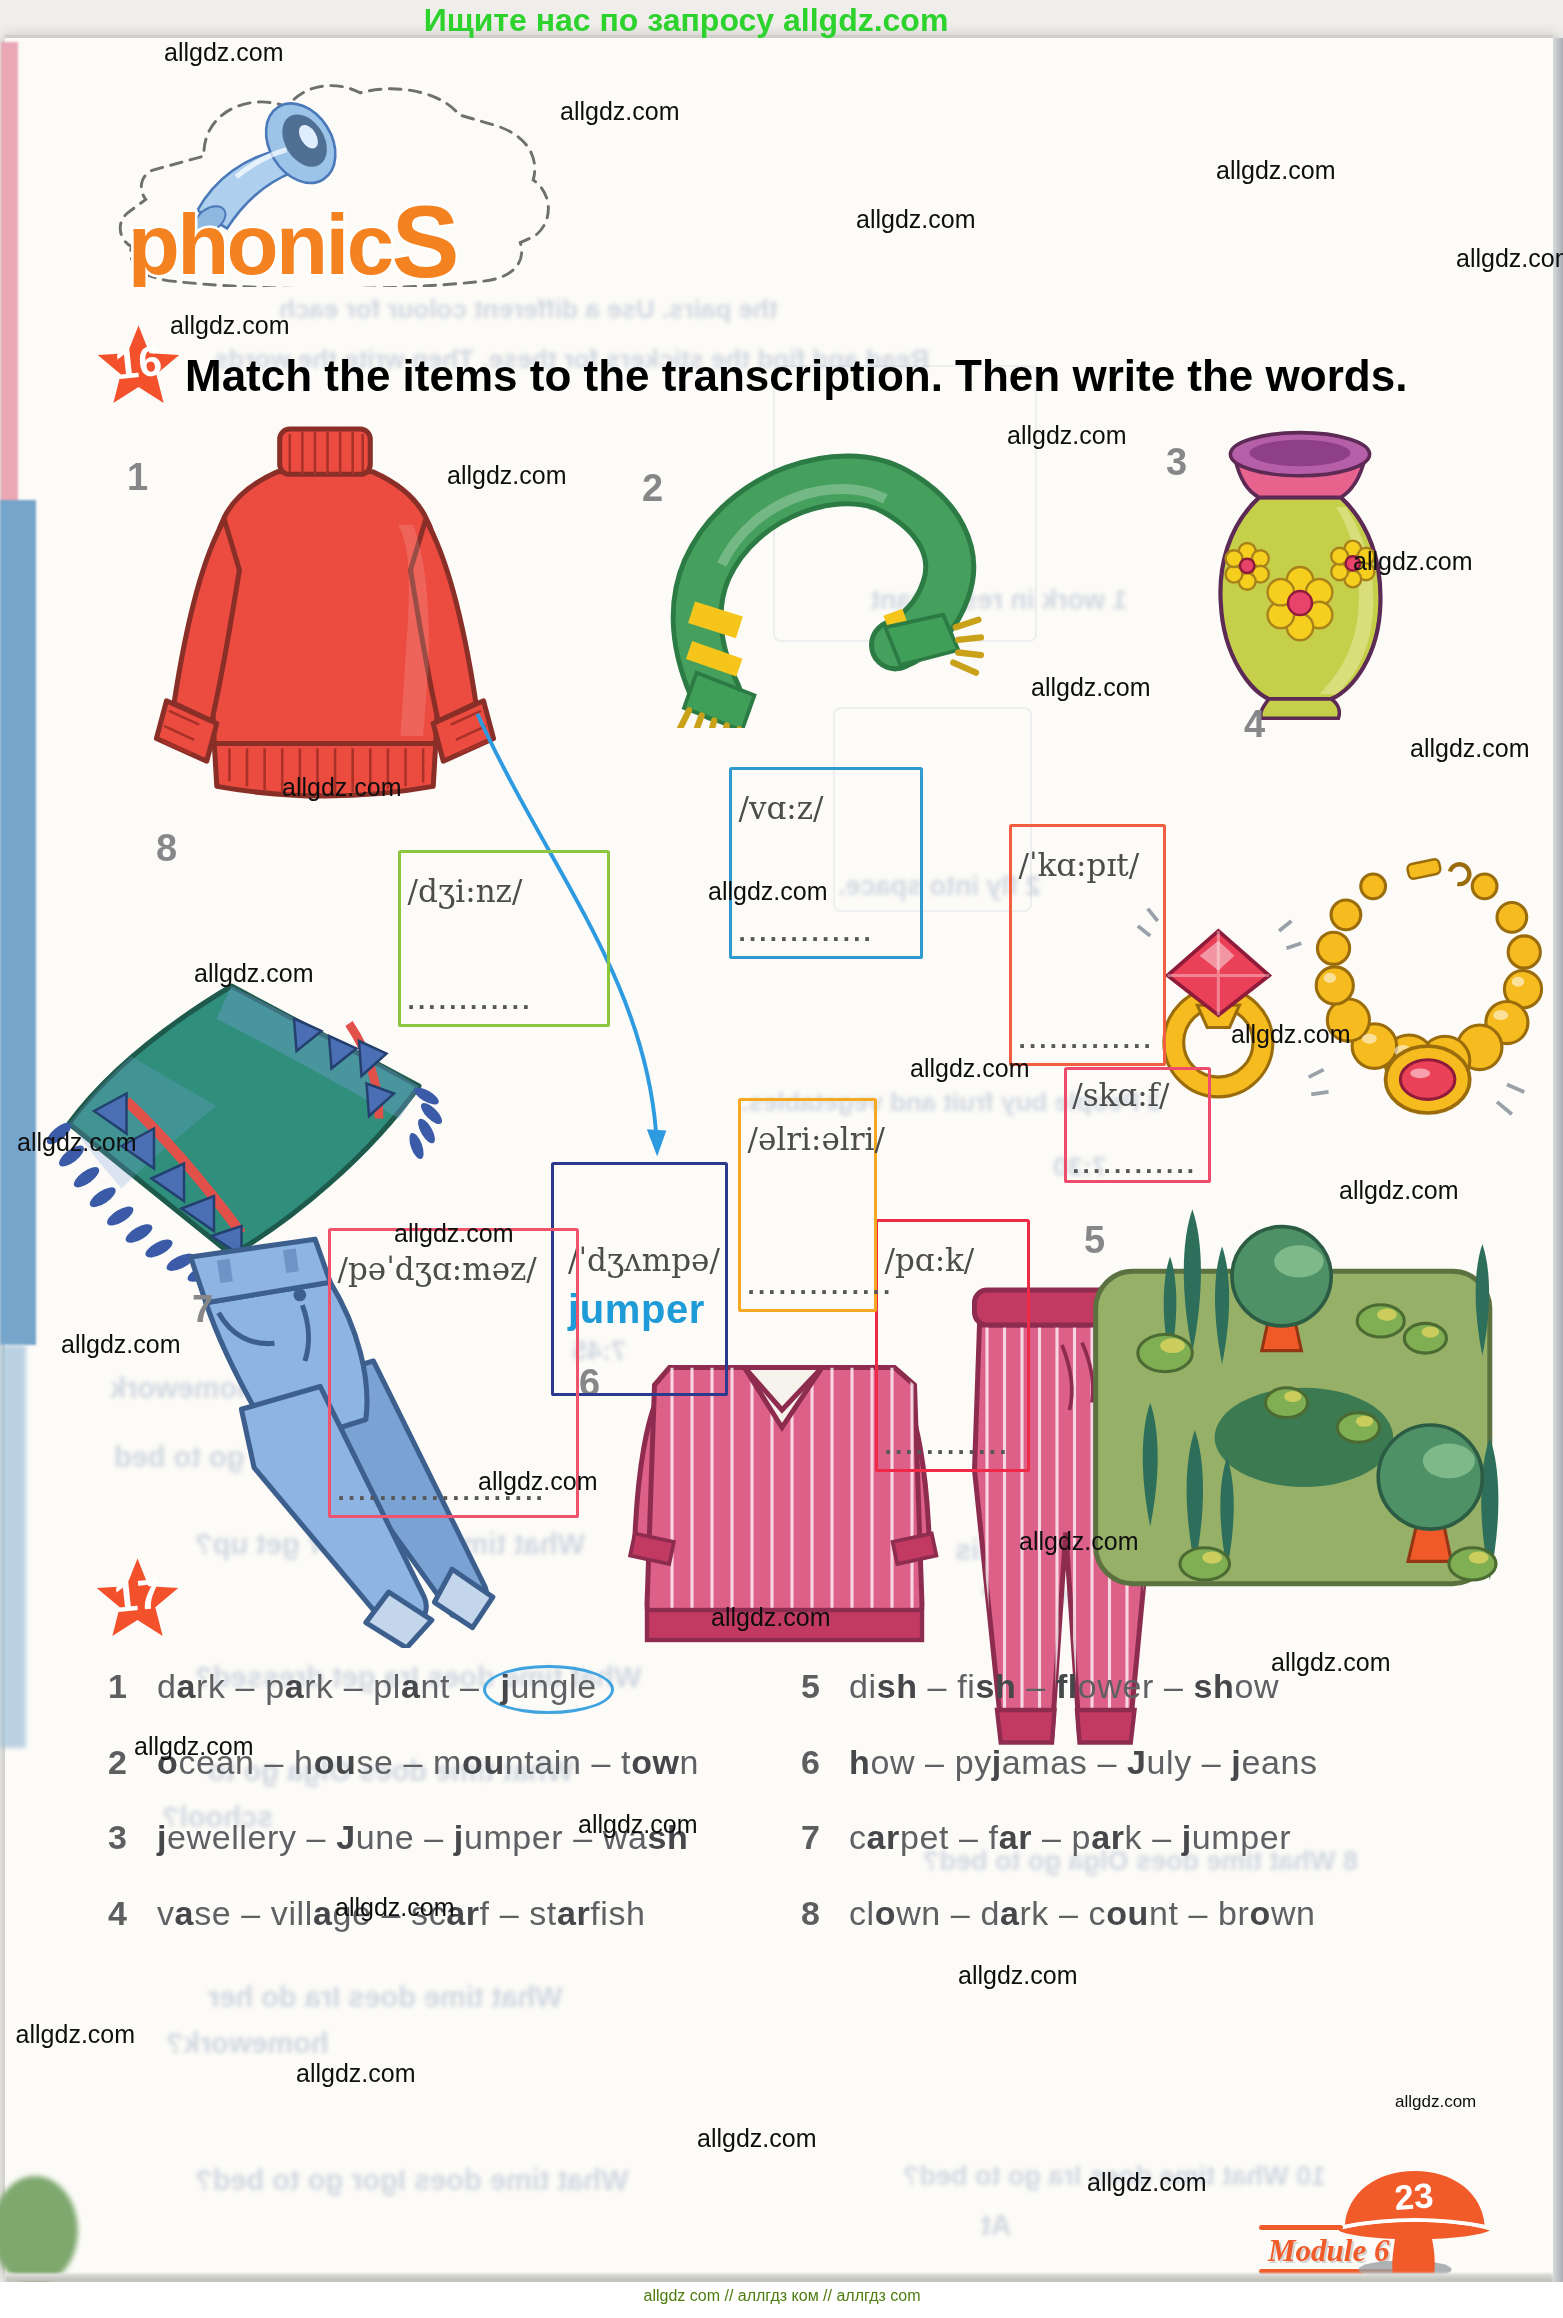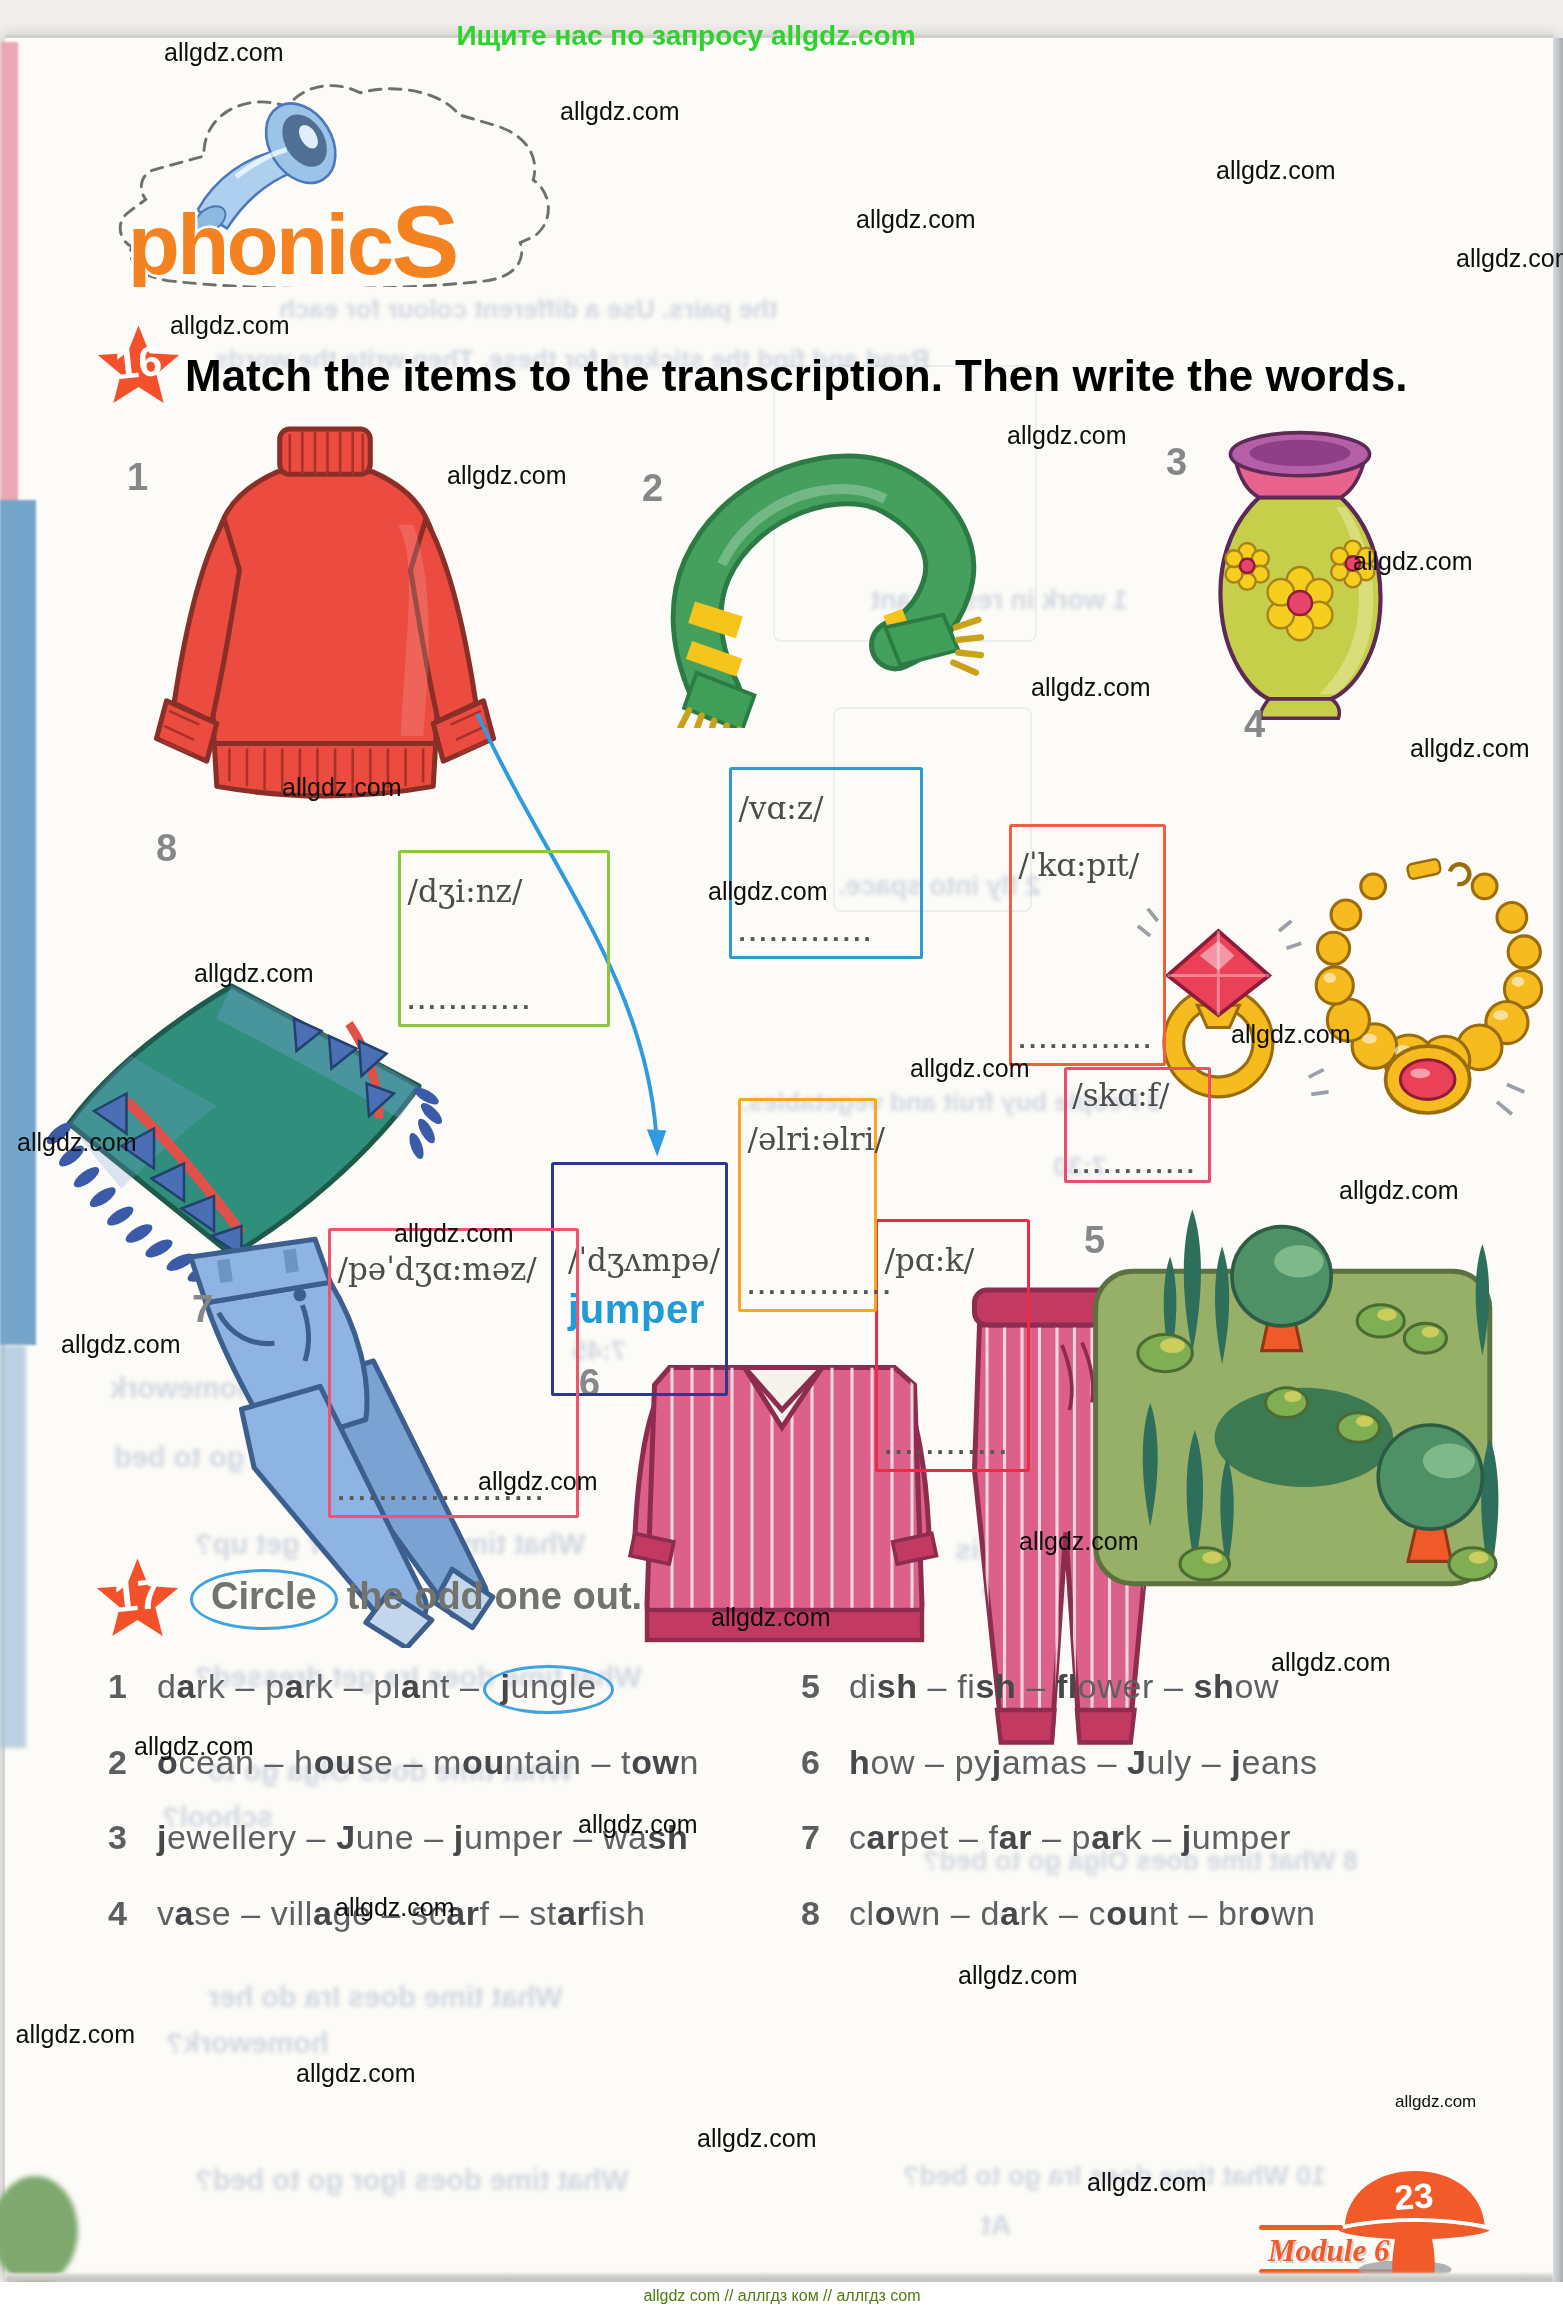"Ищите нас по запросу allgdz.com" #promo { font-size: 28px -> 32px; top: 20px -> 2px }
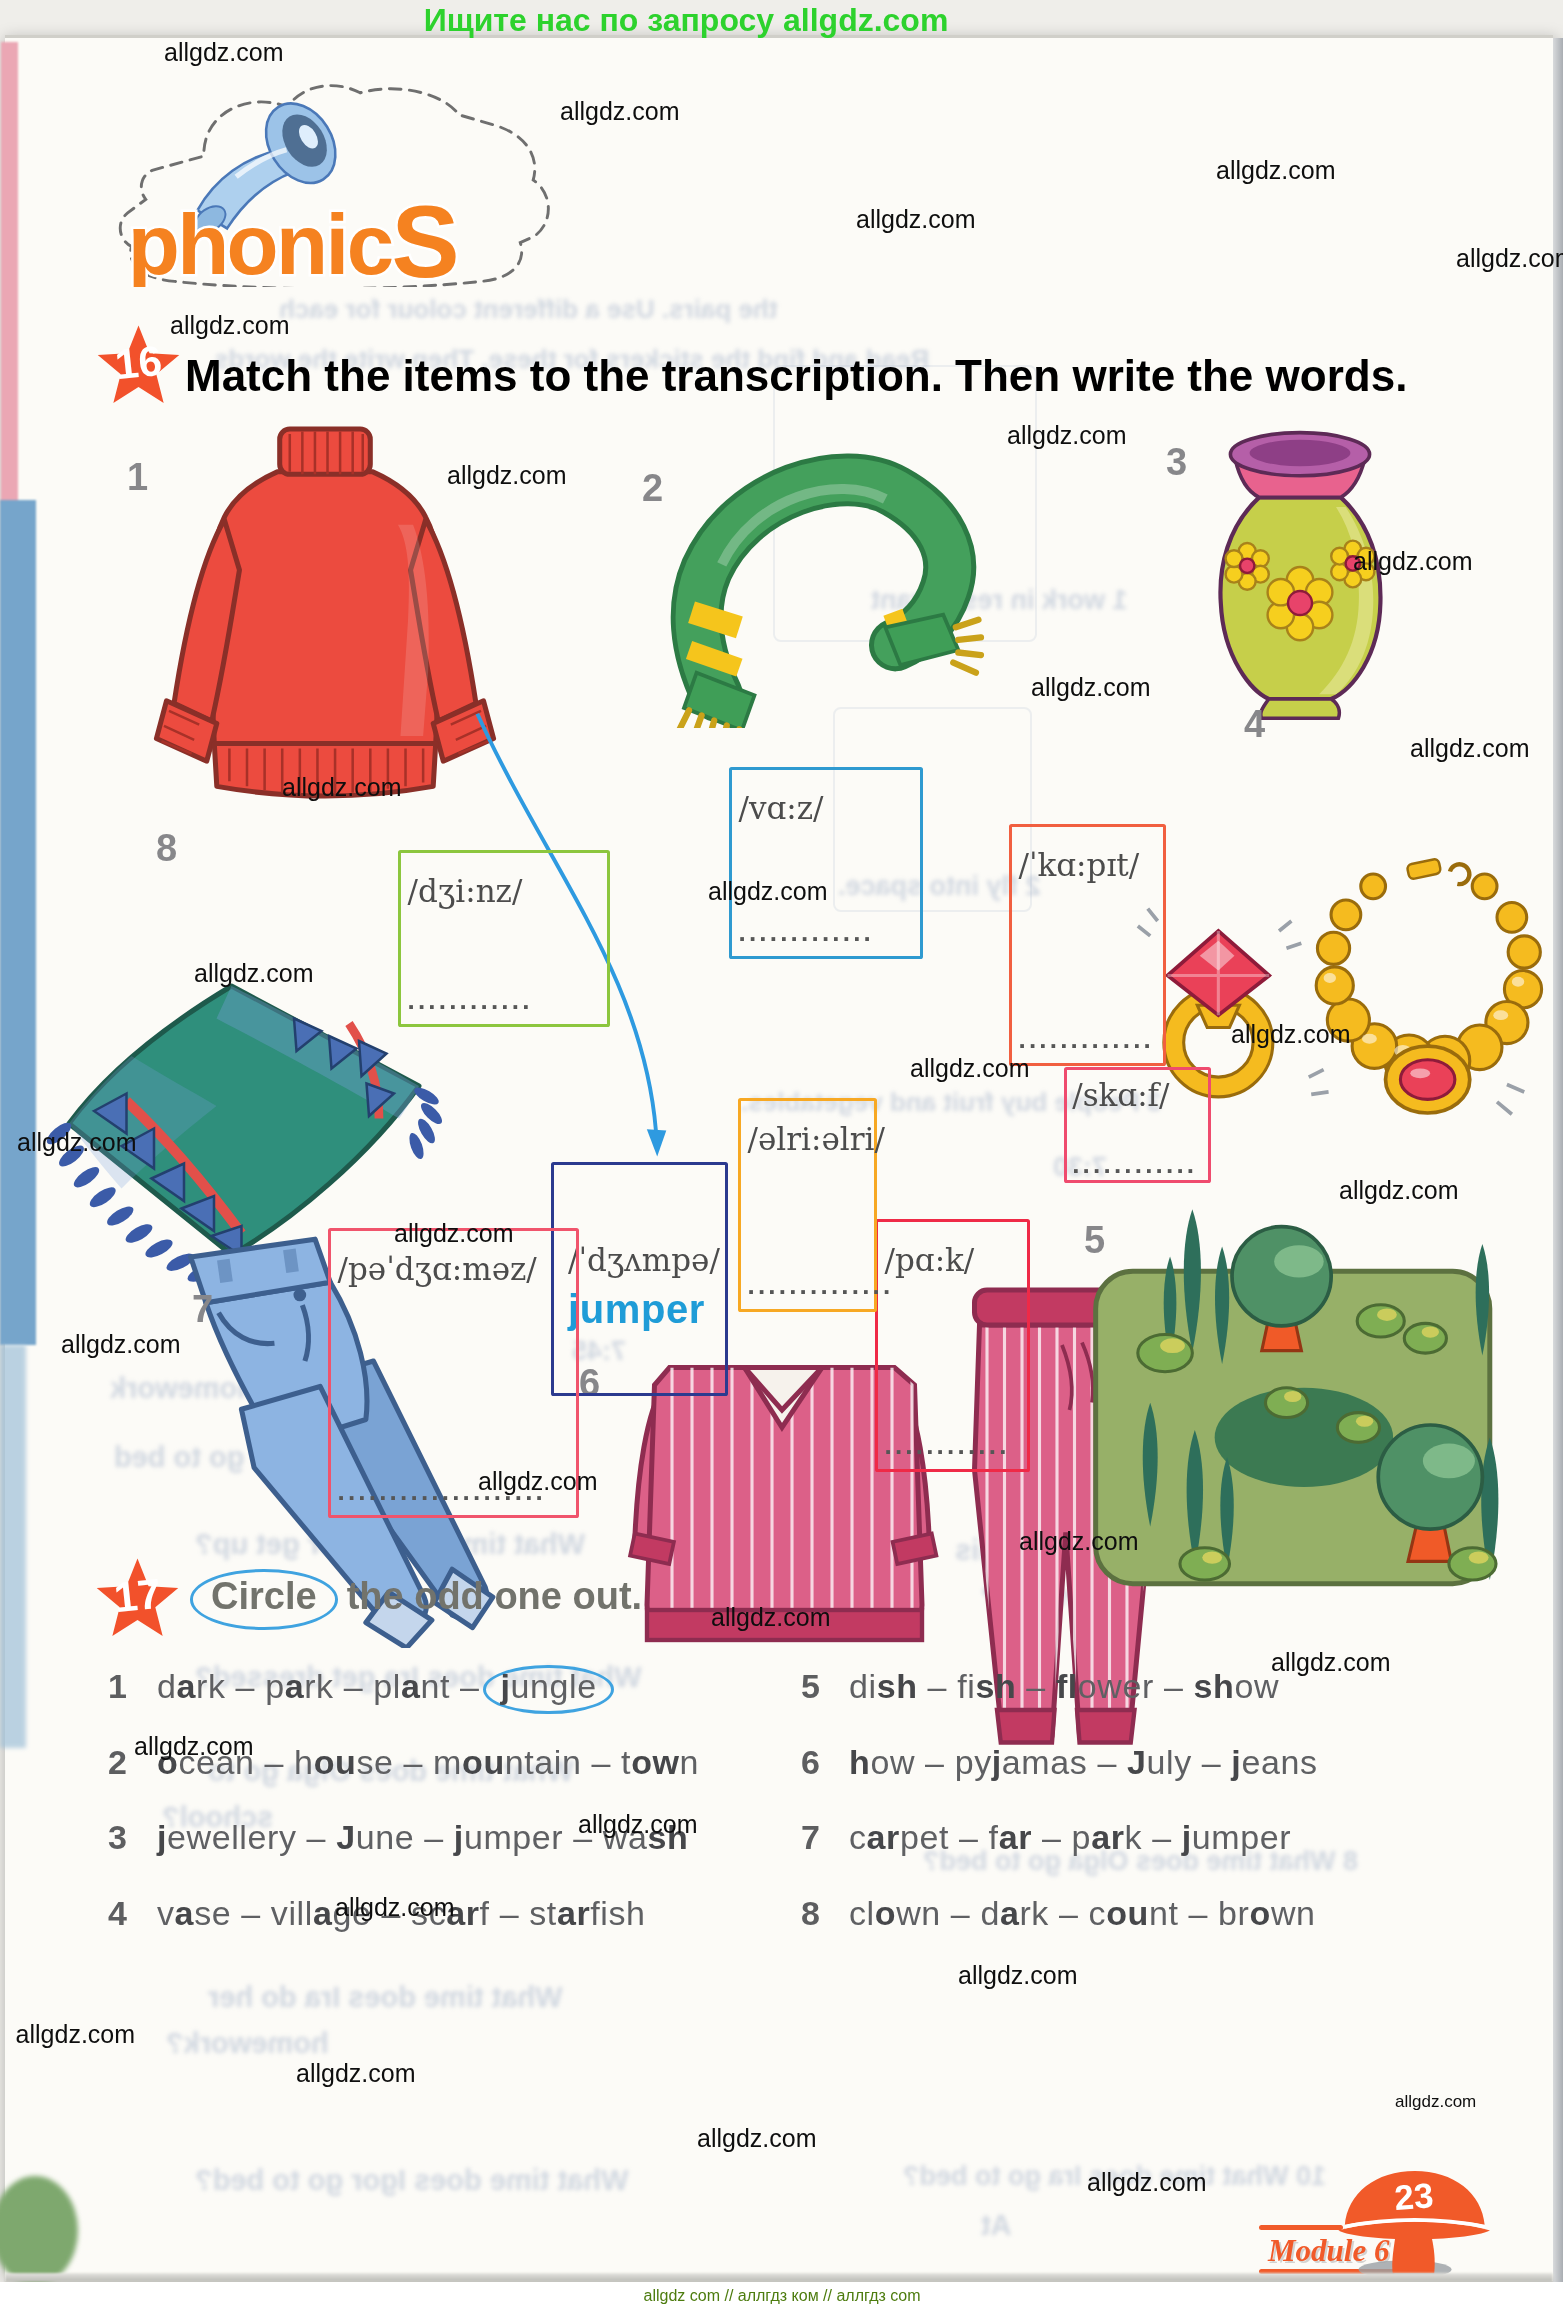"Circle" div { html: <div> <span>Circle</span> <span>the odd one out.</span> </div> -> none }
